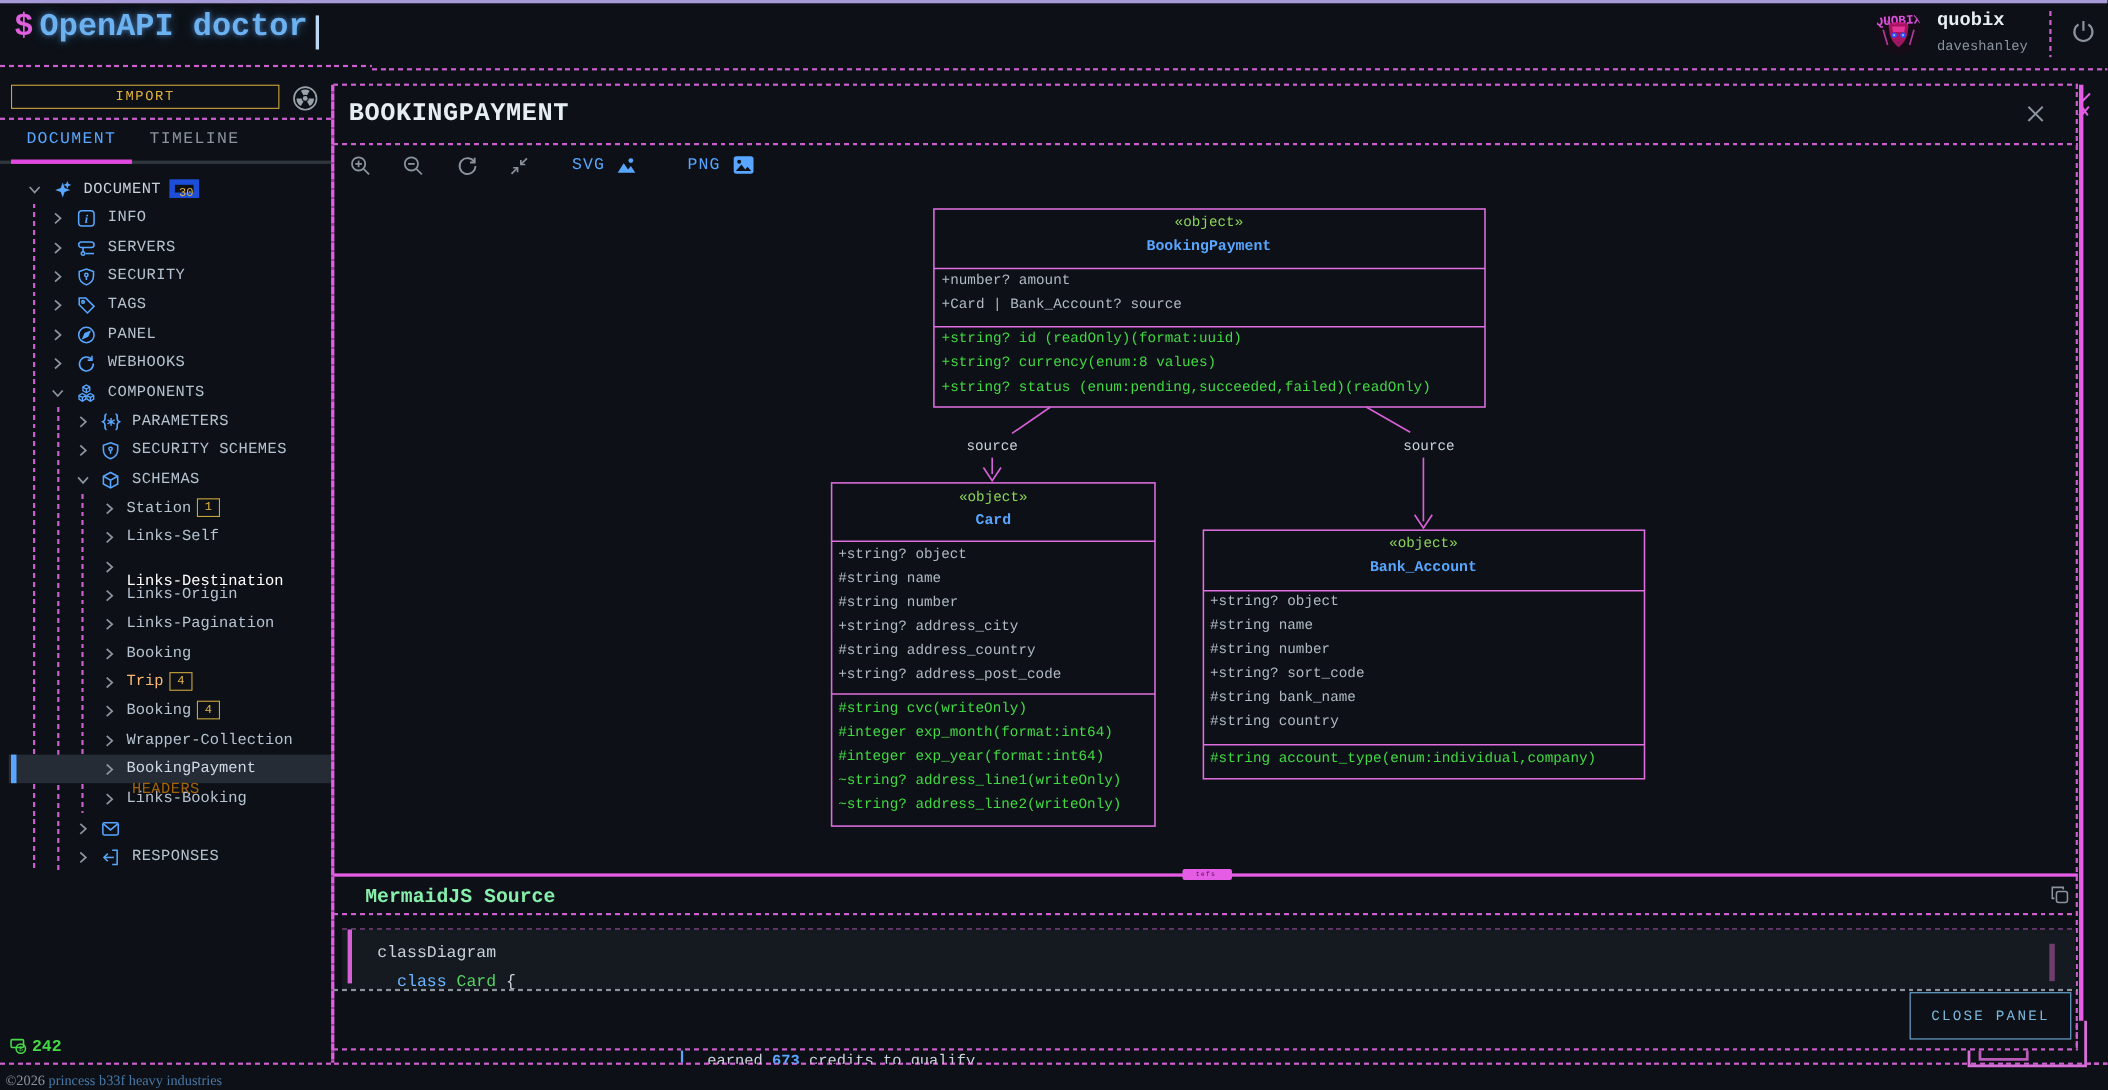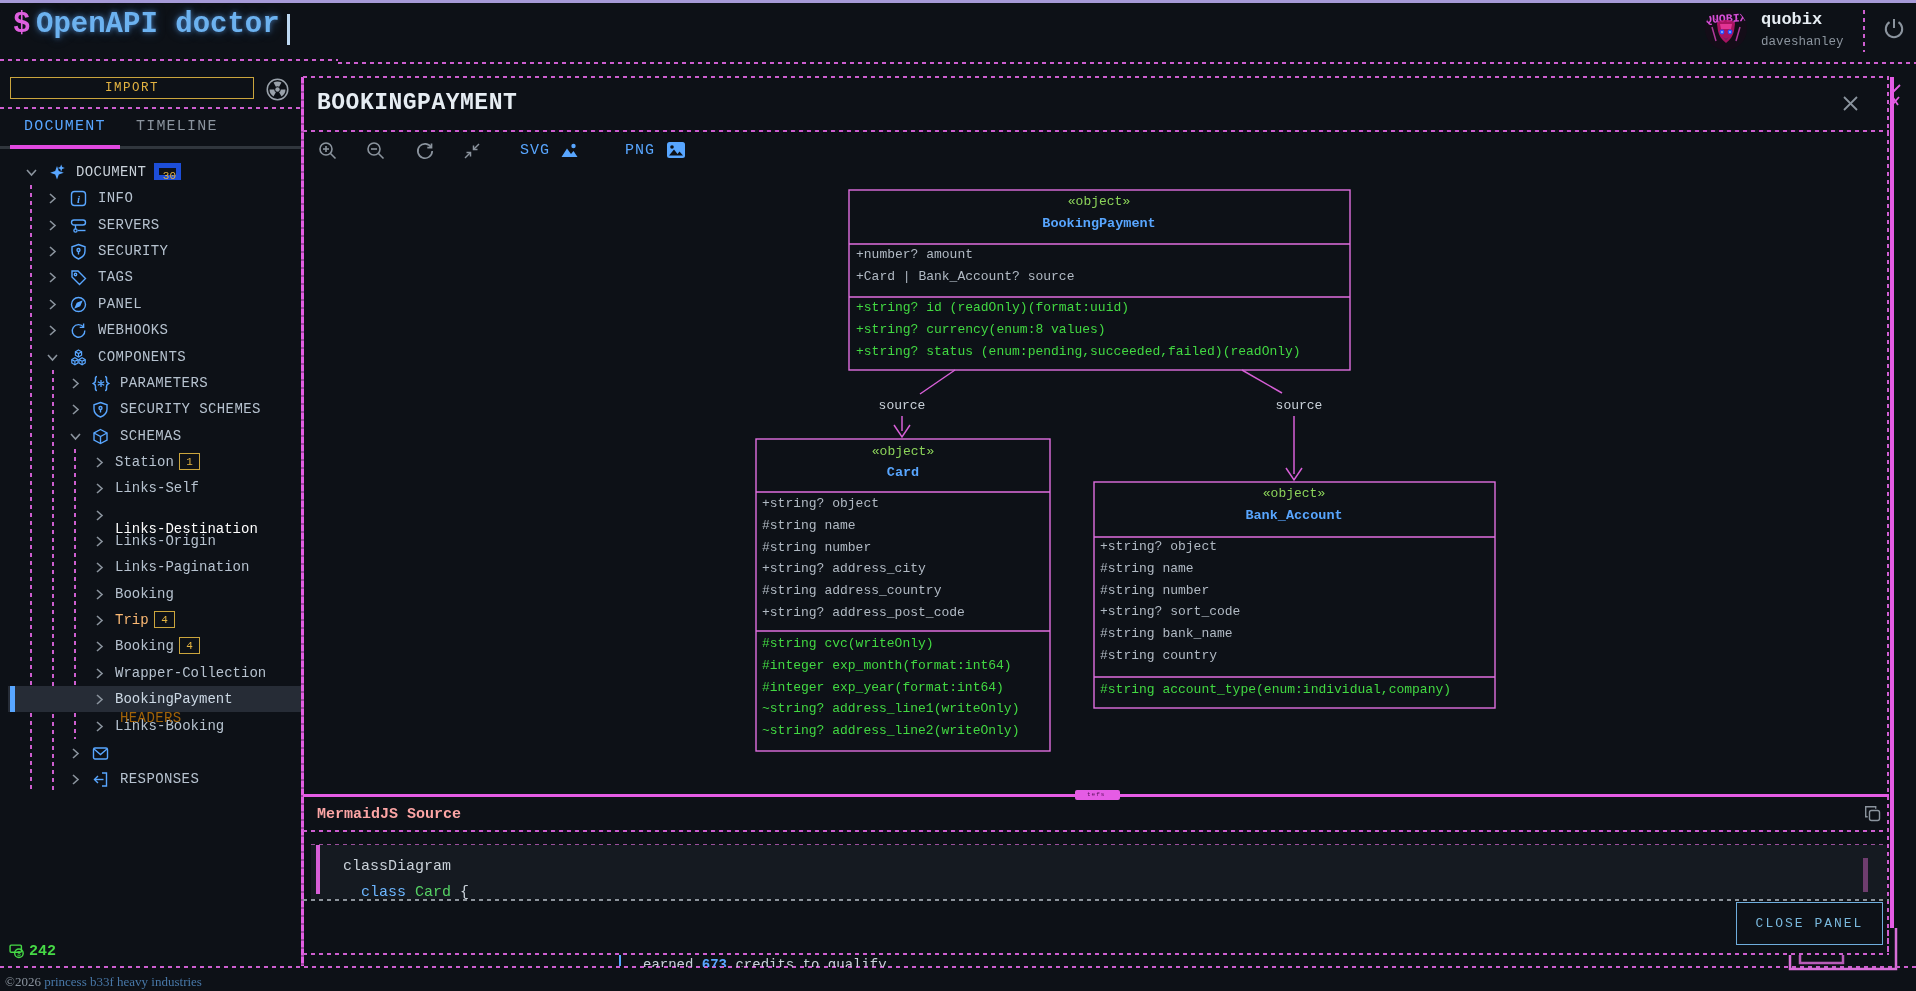"MermaidJS Source" div.abs { color: #fca5a5 -> #86efac; font-size: 15px -> 18px; left: 317px -> 332px }
